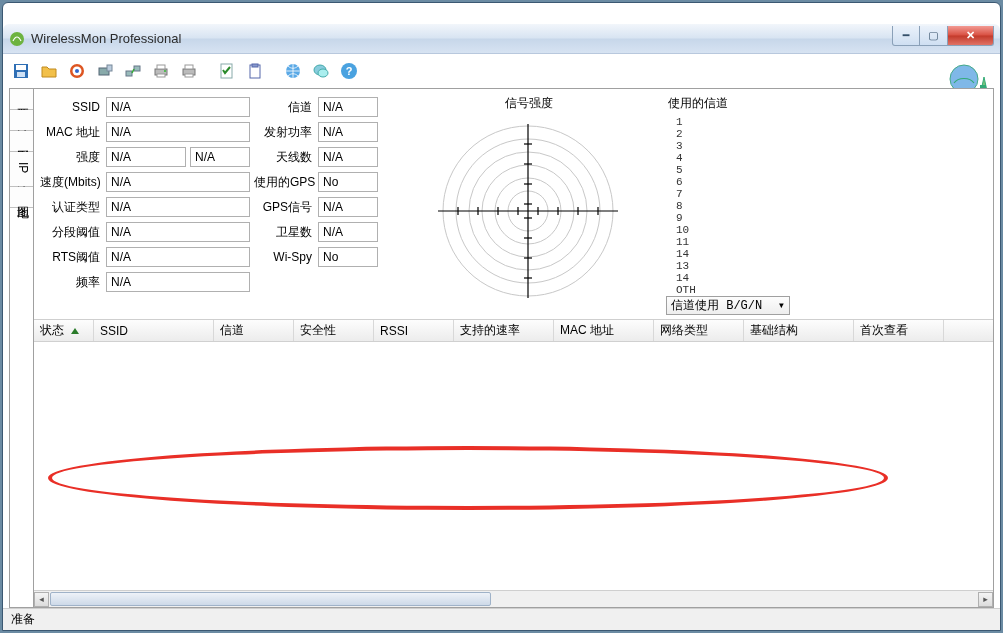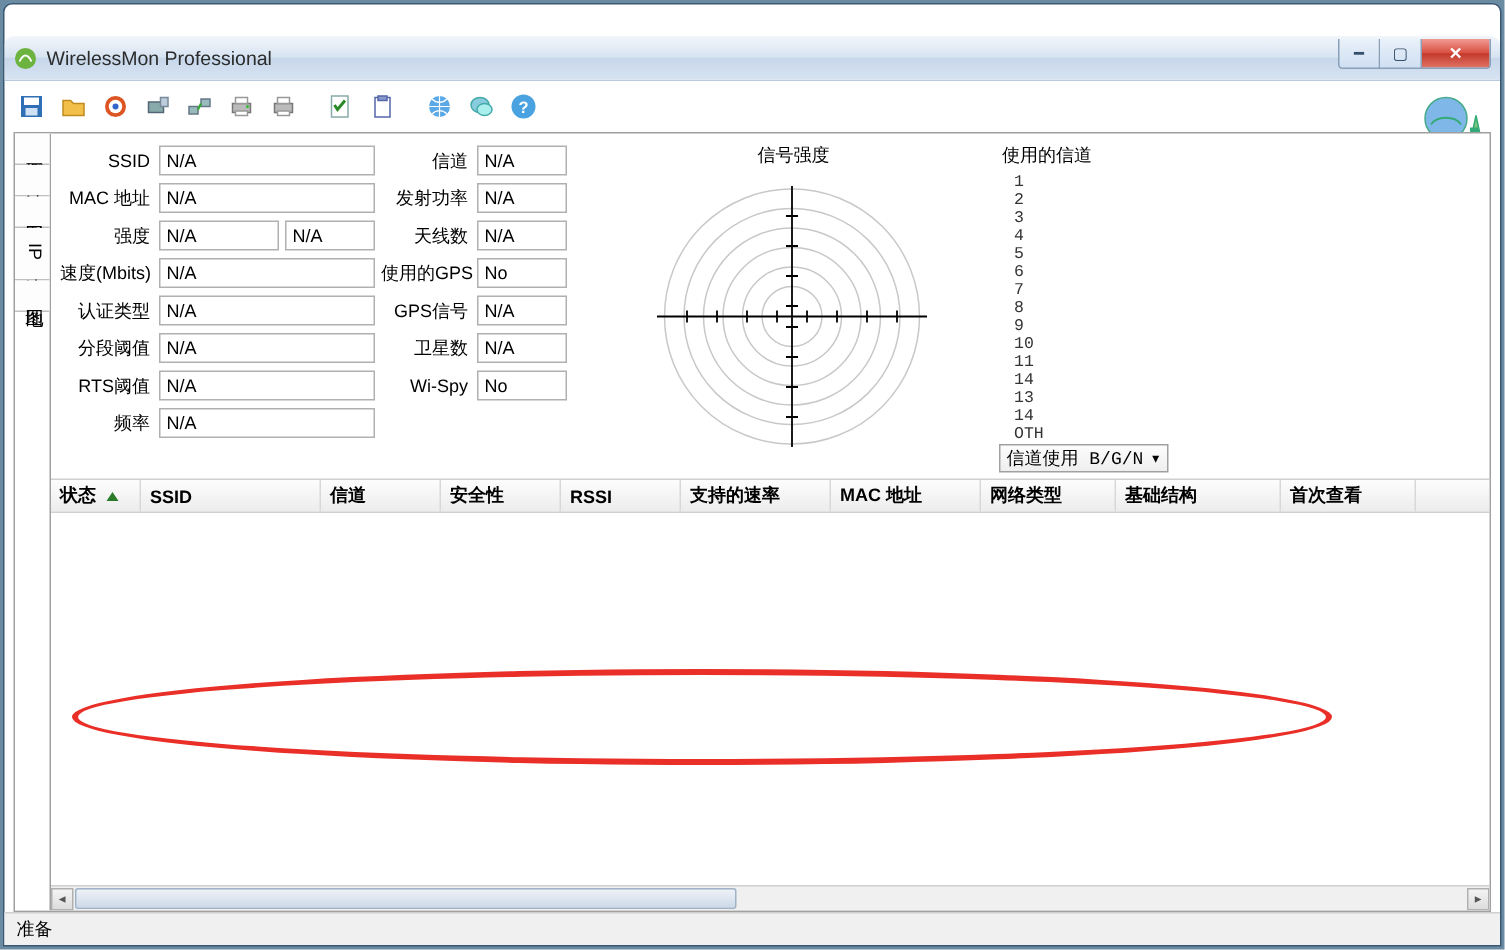"信道使用 B/G/N" .ch-combo { width: 113px -> 124px }
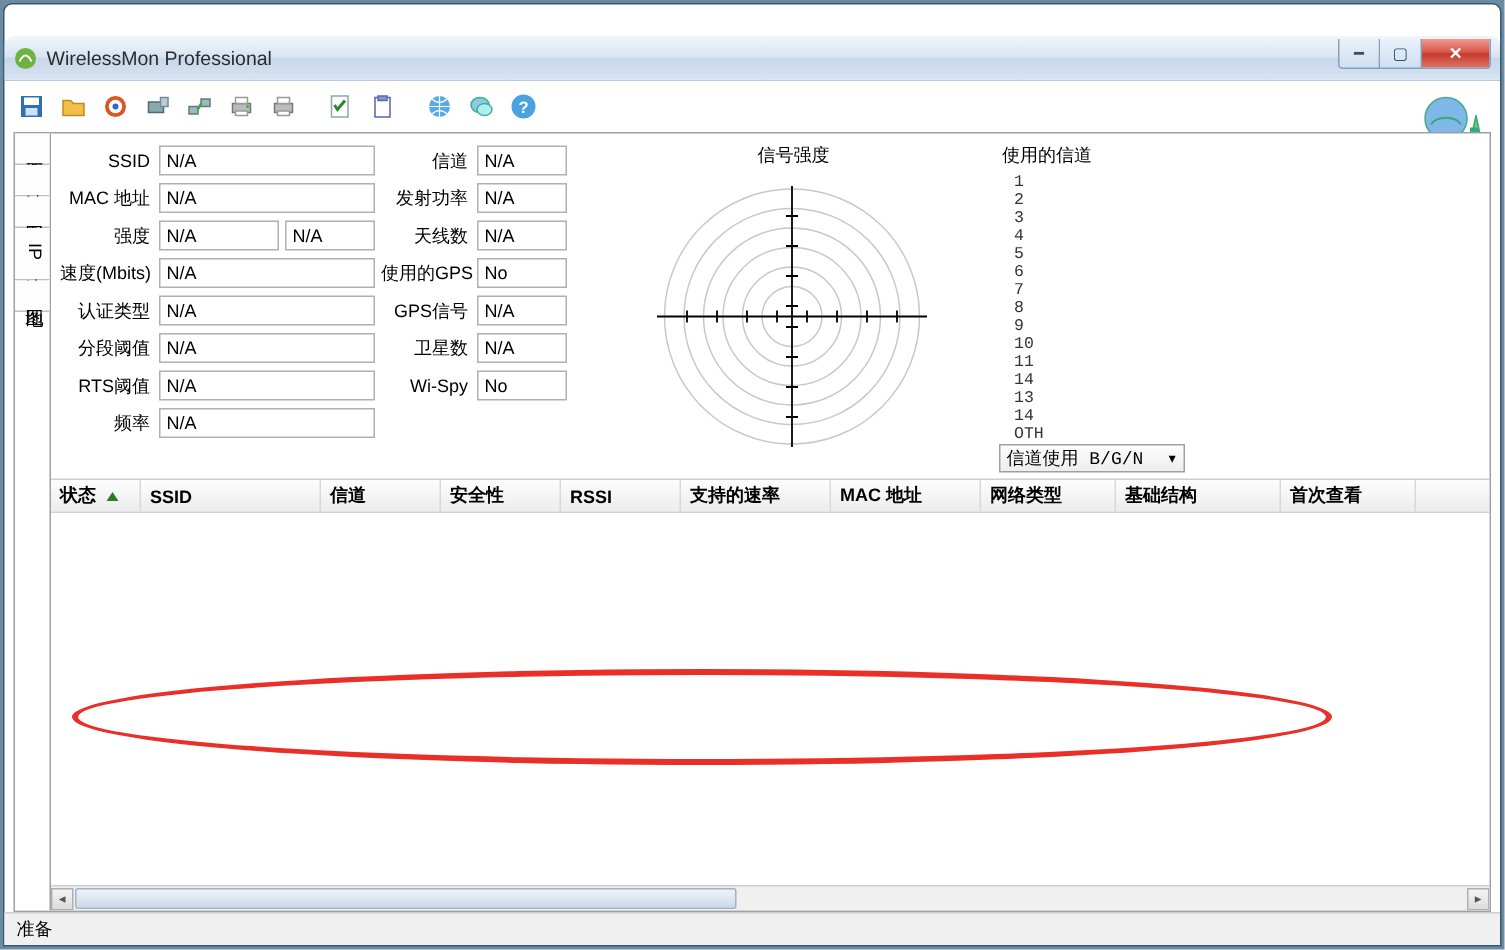"状态" .gh { font-weight: bold -> none }
